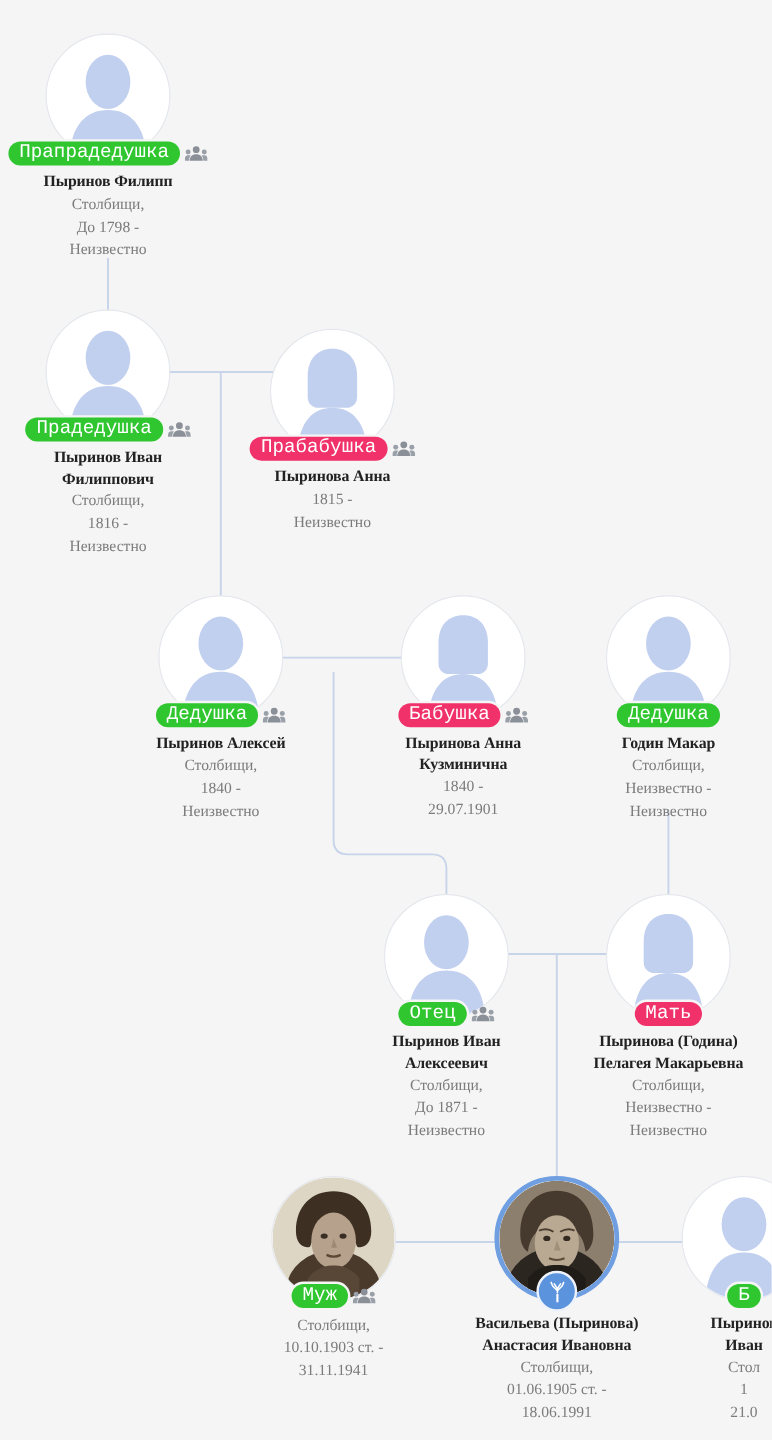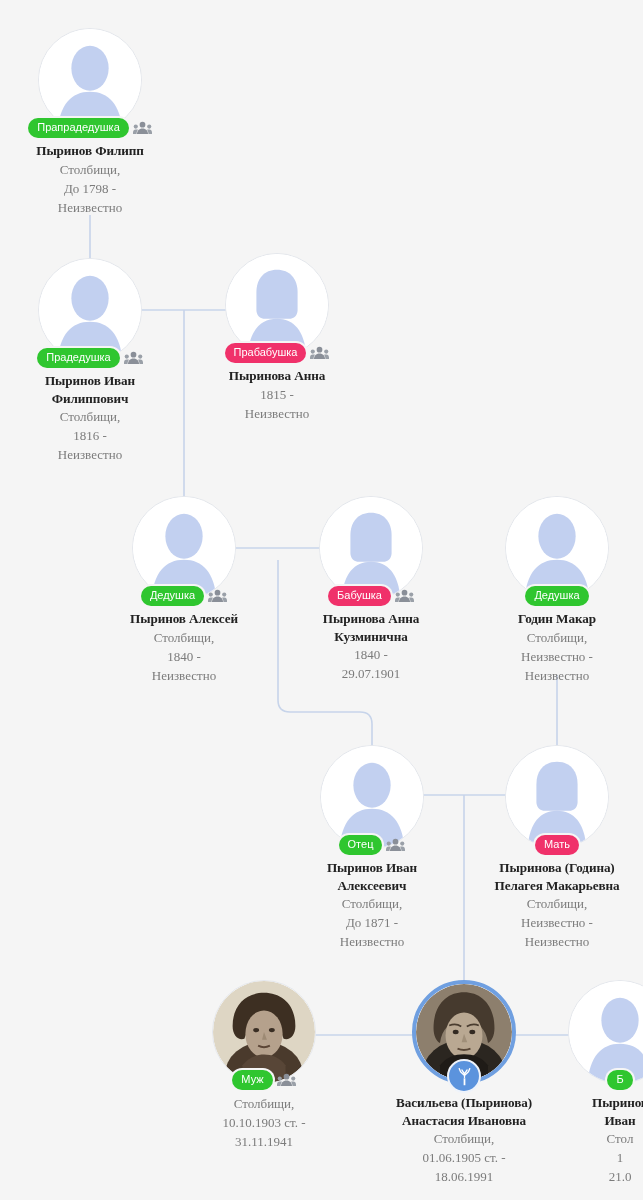"Прапрадедушка" .badge { font-family: Liberation Sans, sans-serif -> Liberation Mono, monospace; font-size: 11px -> 16px }
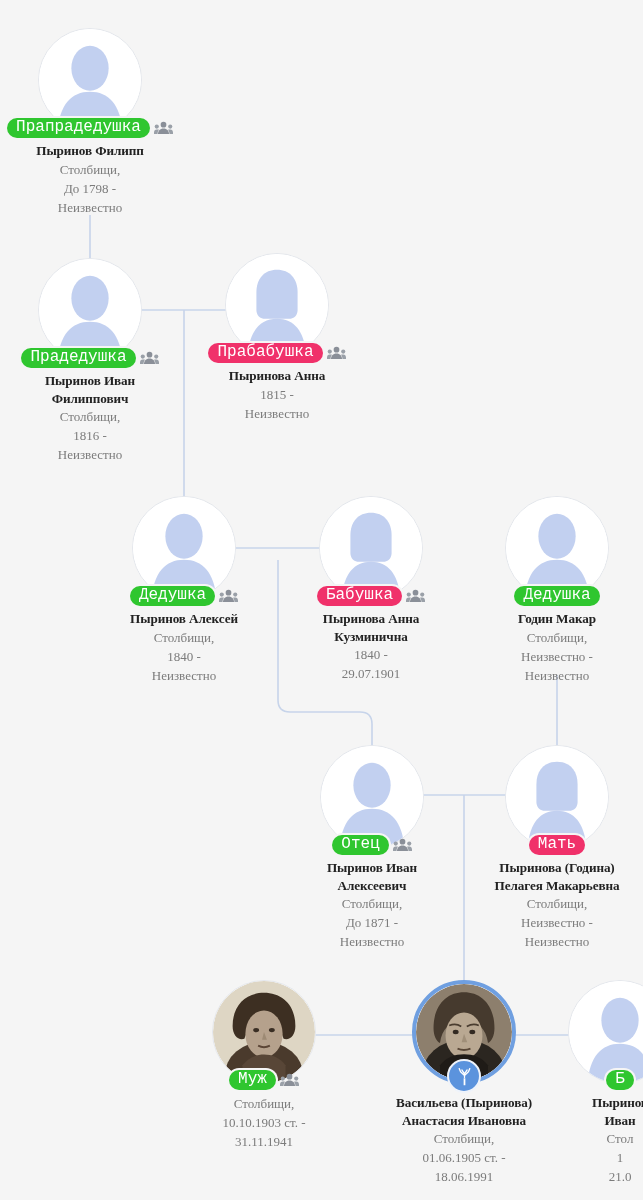"Прабабушка" div.node { top: 253px -> 274px }
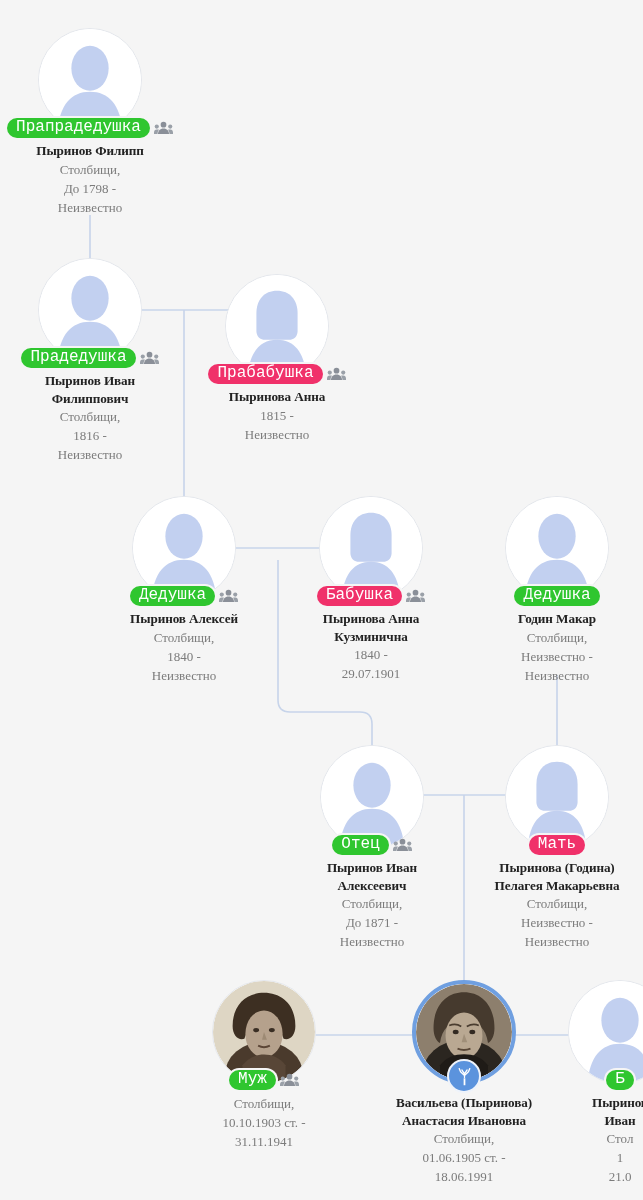"Бабушка" div.node { left: 371px -> 386px }
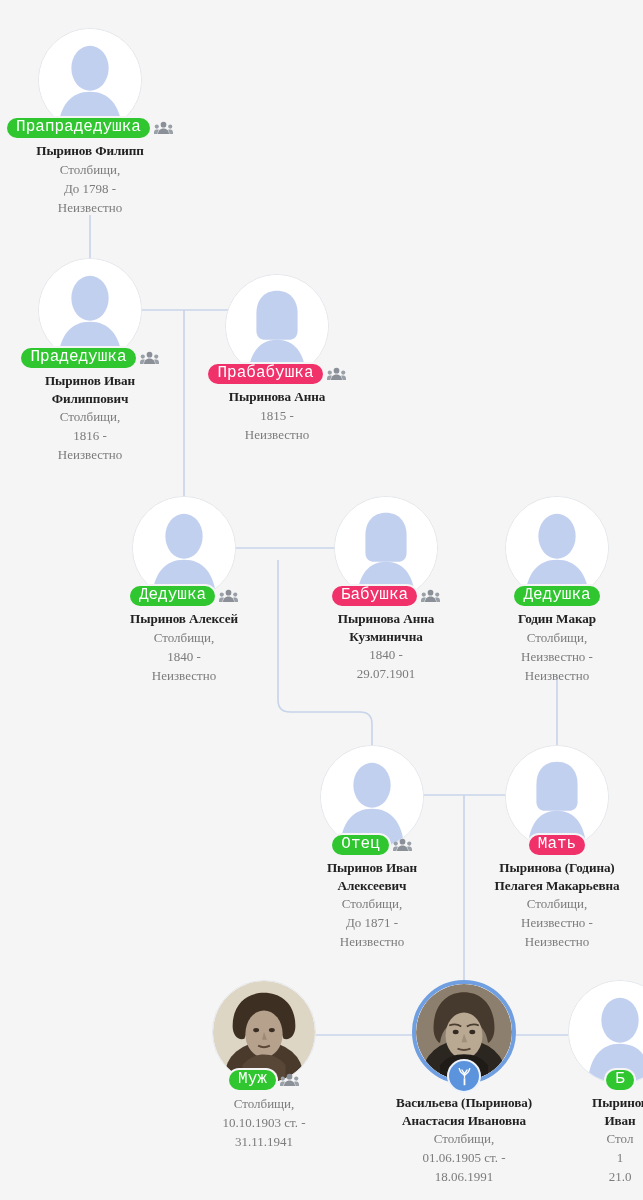"Муж" div.node { left: 264px -> 278px }
